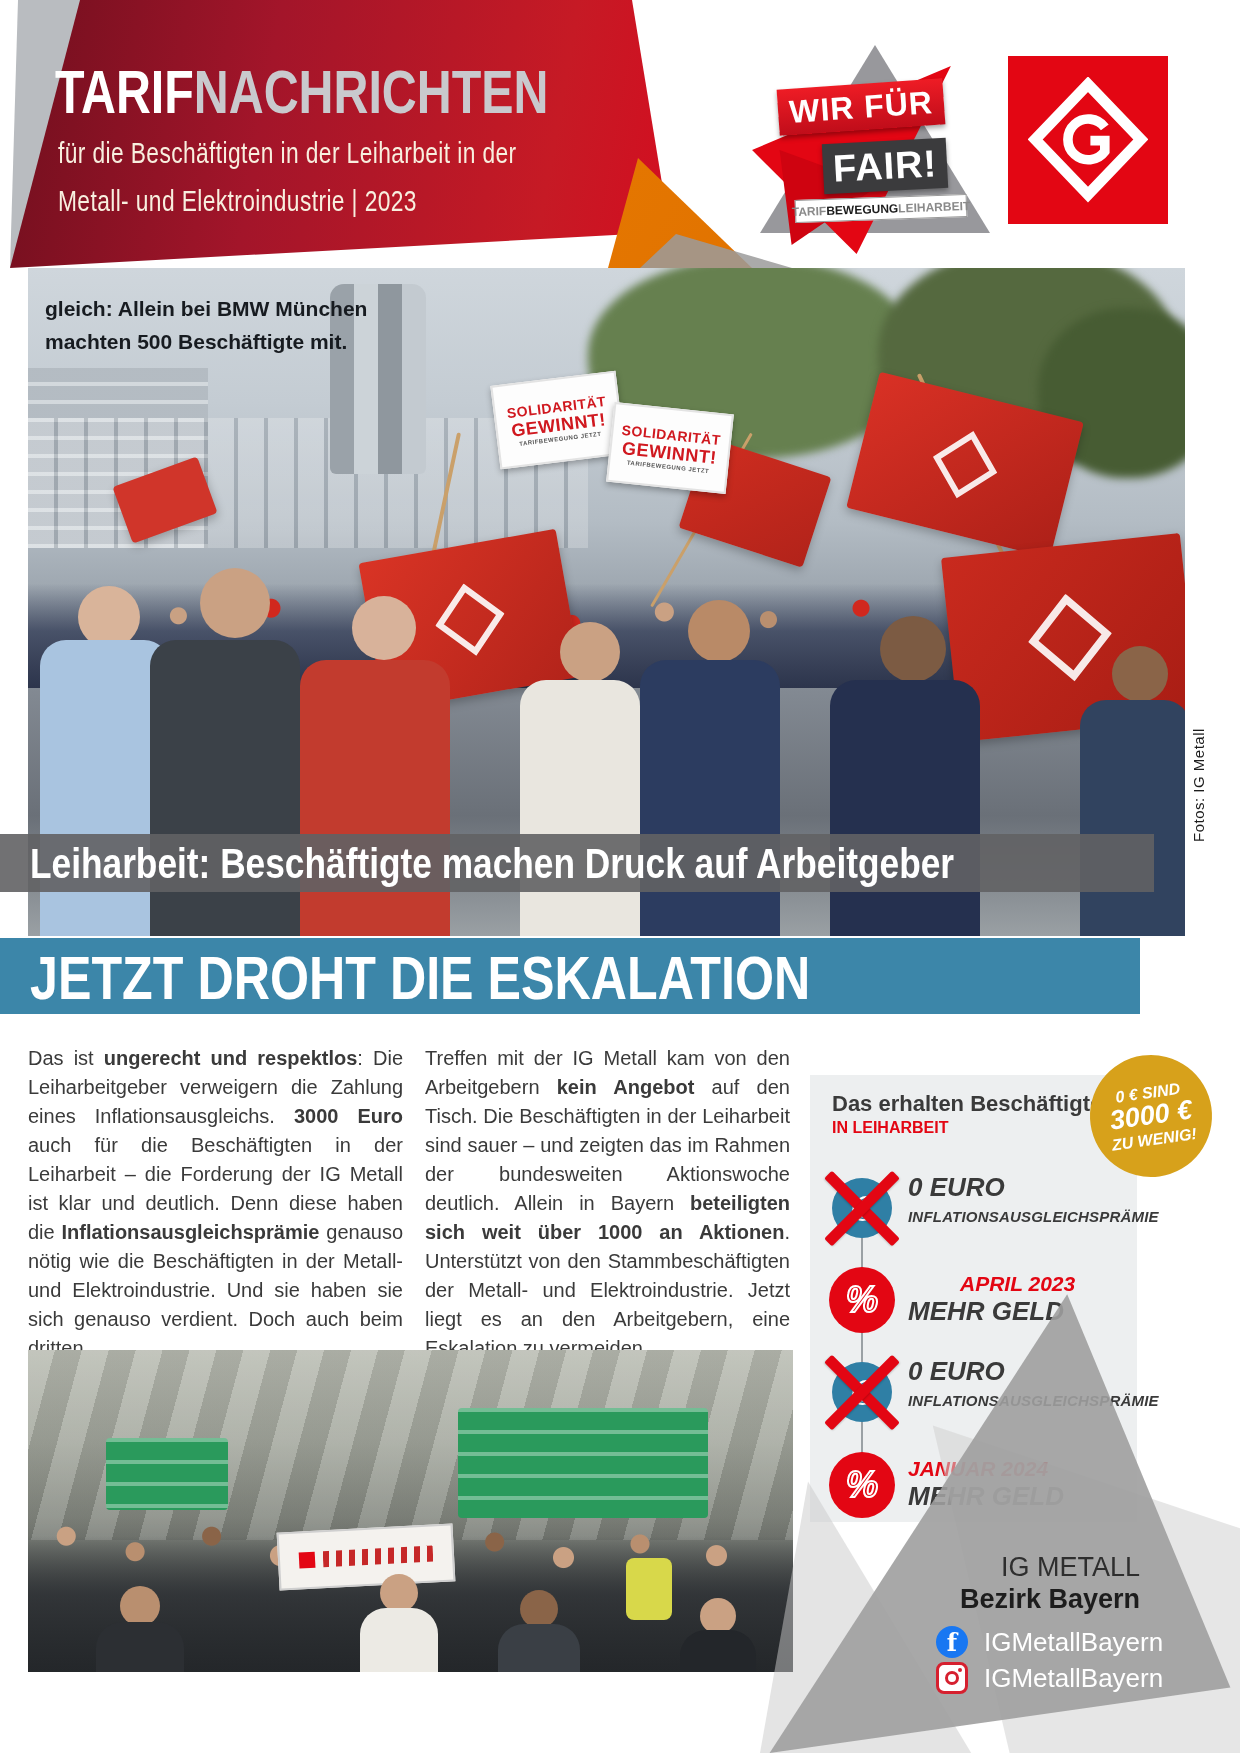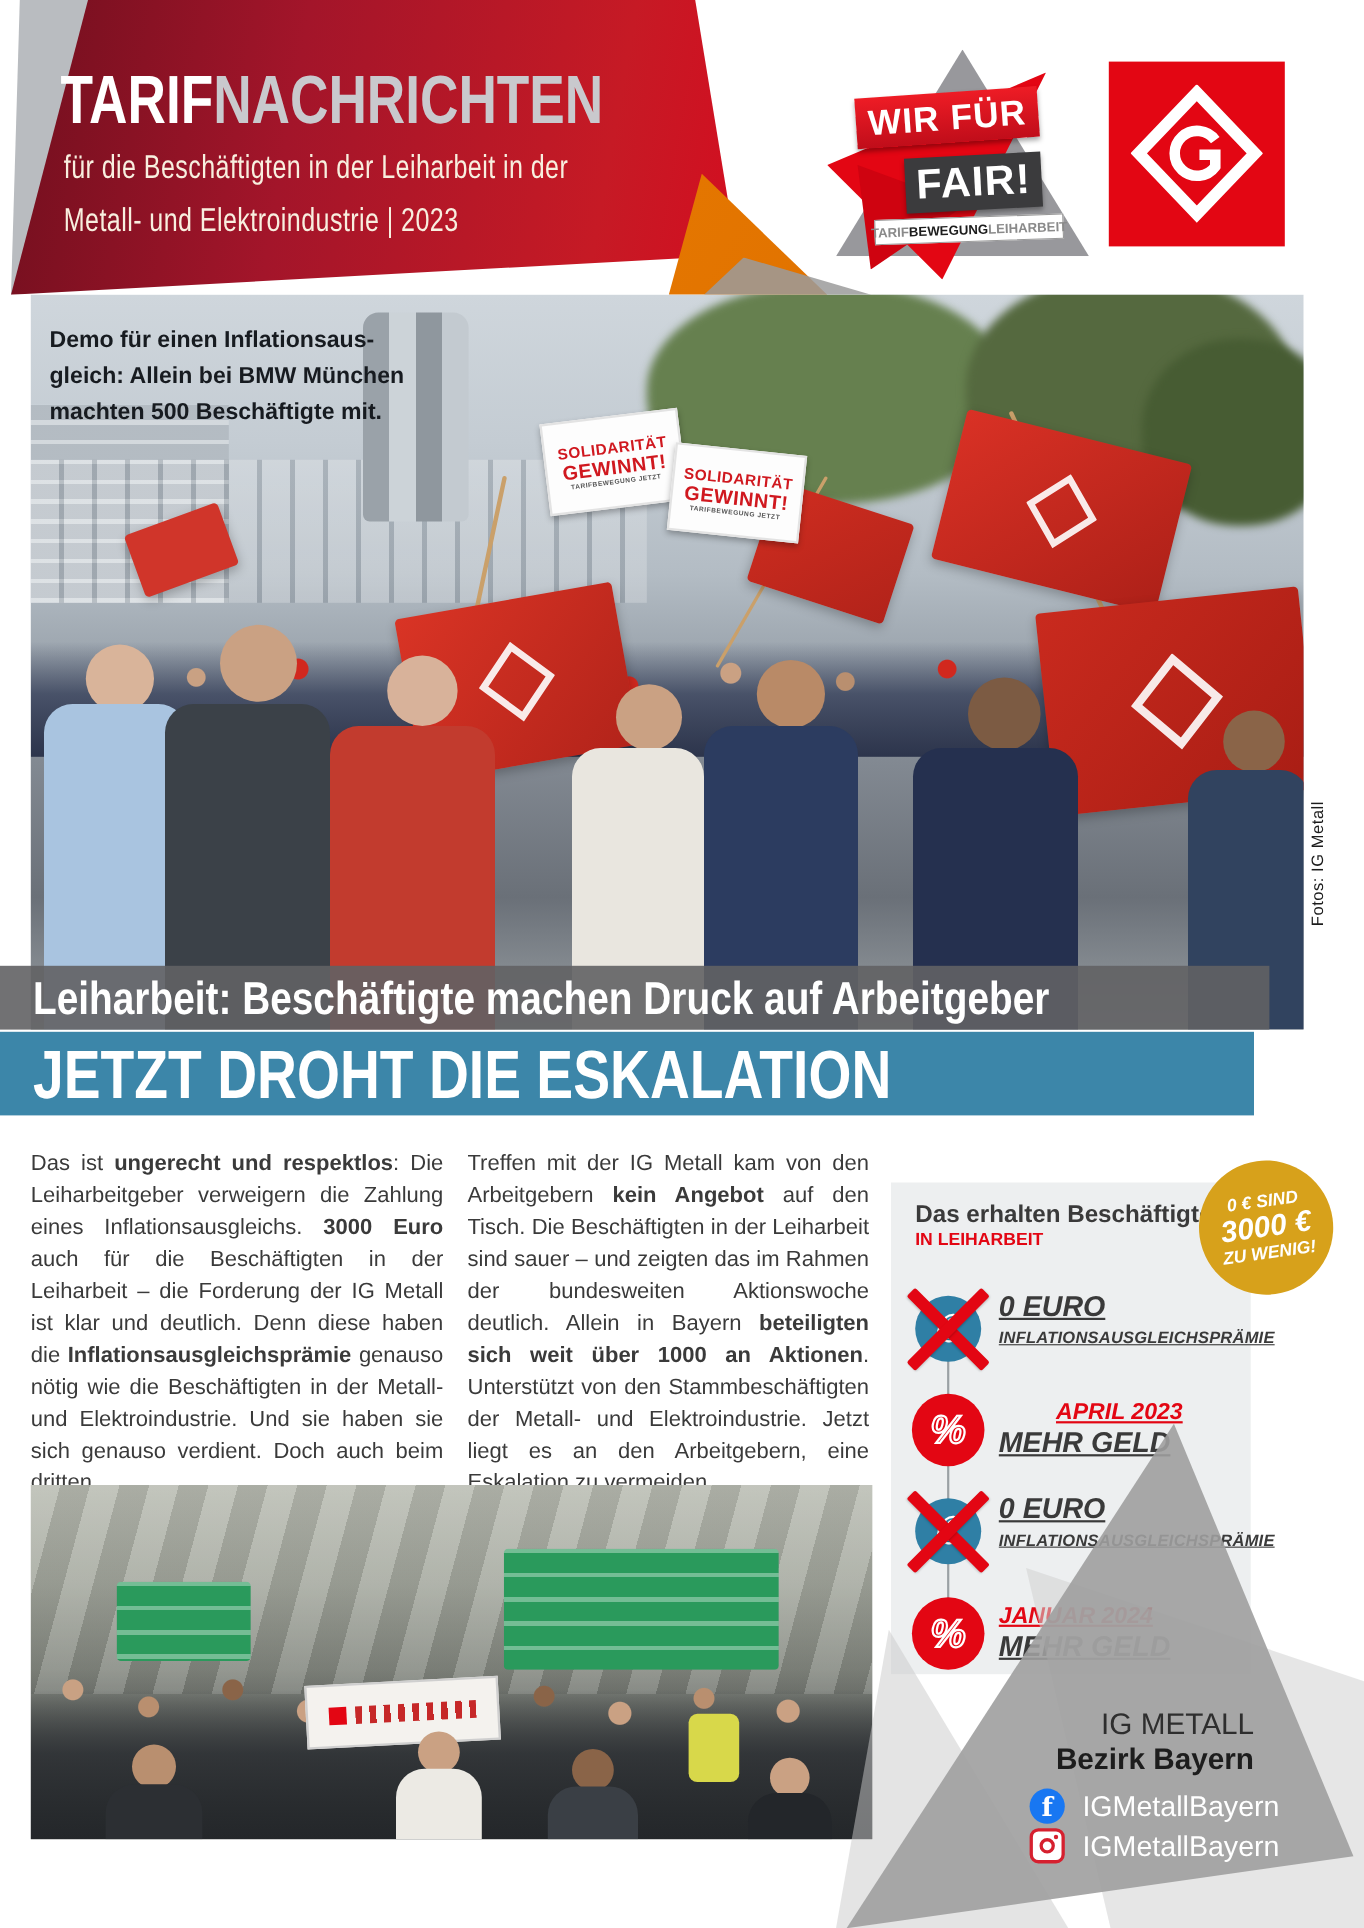"Demo für einen Inflationsaus-" div { html: <div>Demo für einen Inflationsaus-</div> -> none }
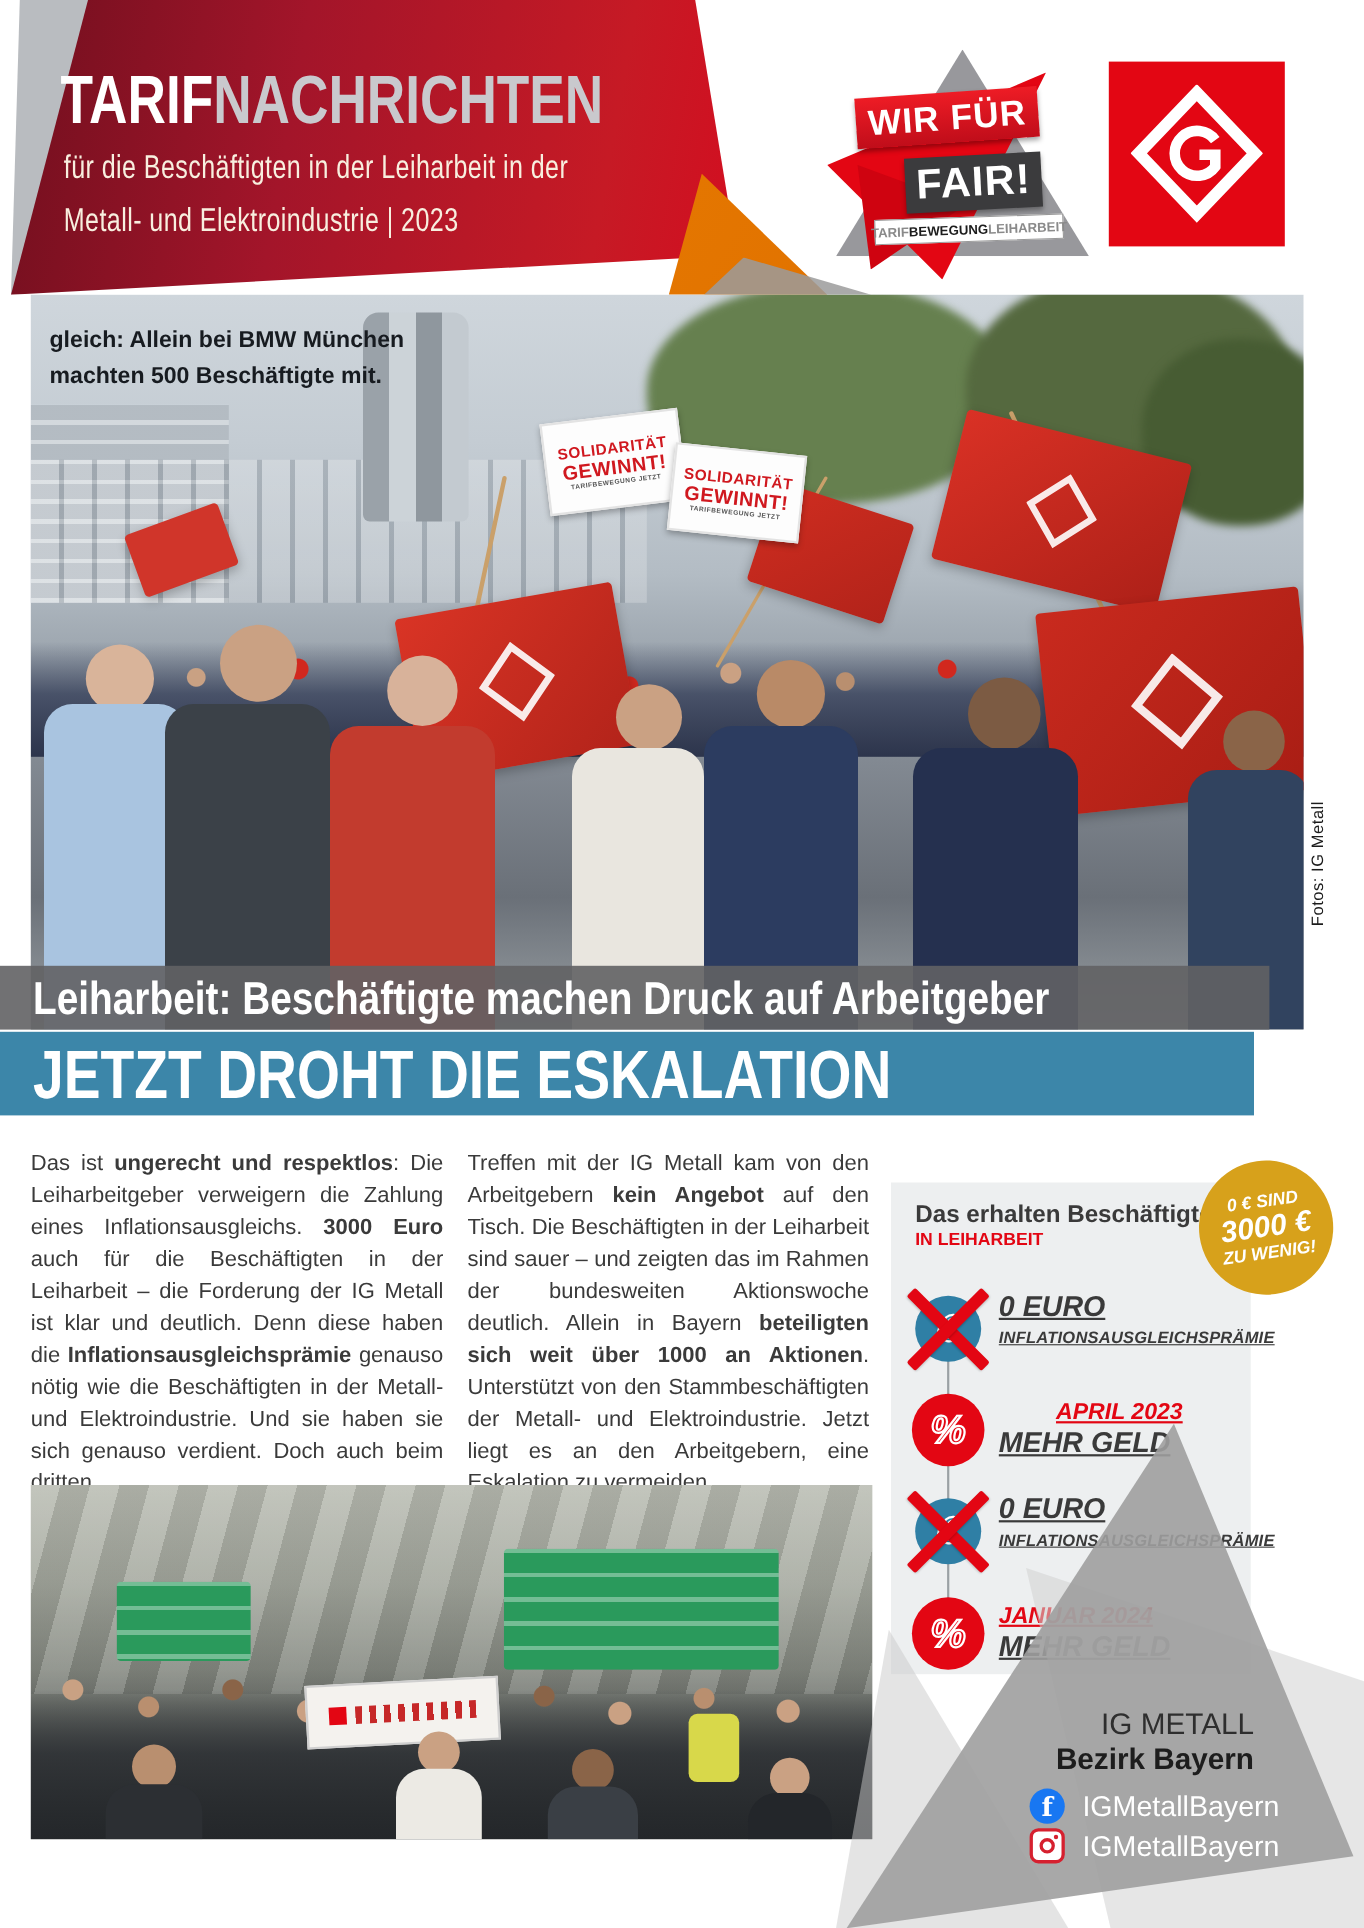"Leiharbeit: Beschäftigte machen Druck" .kicker-bar { top: 878px -> 834px }
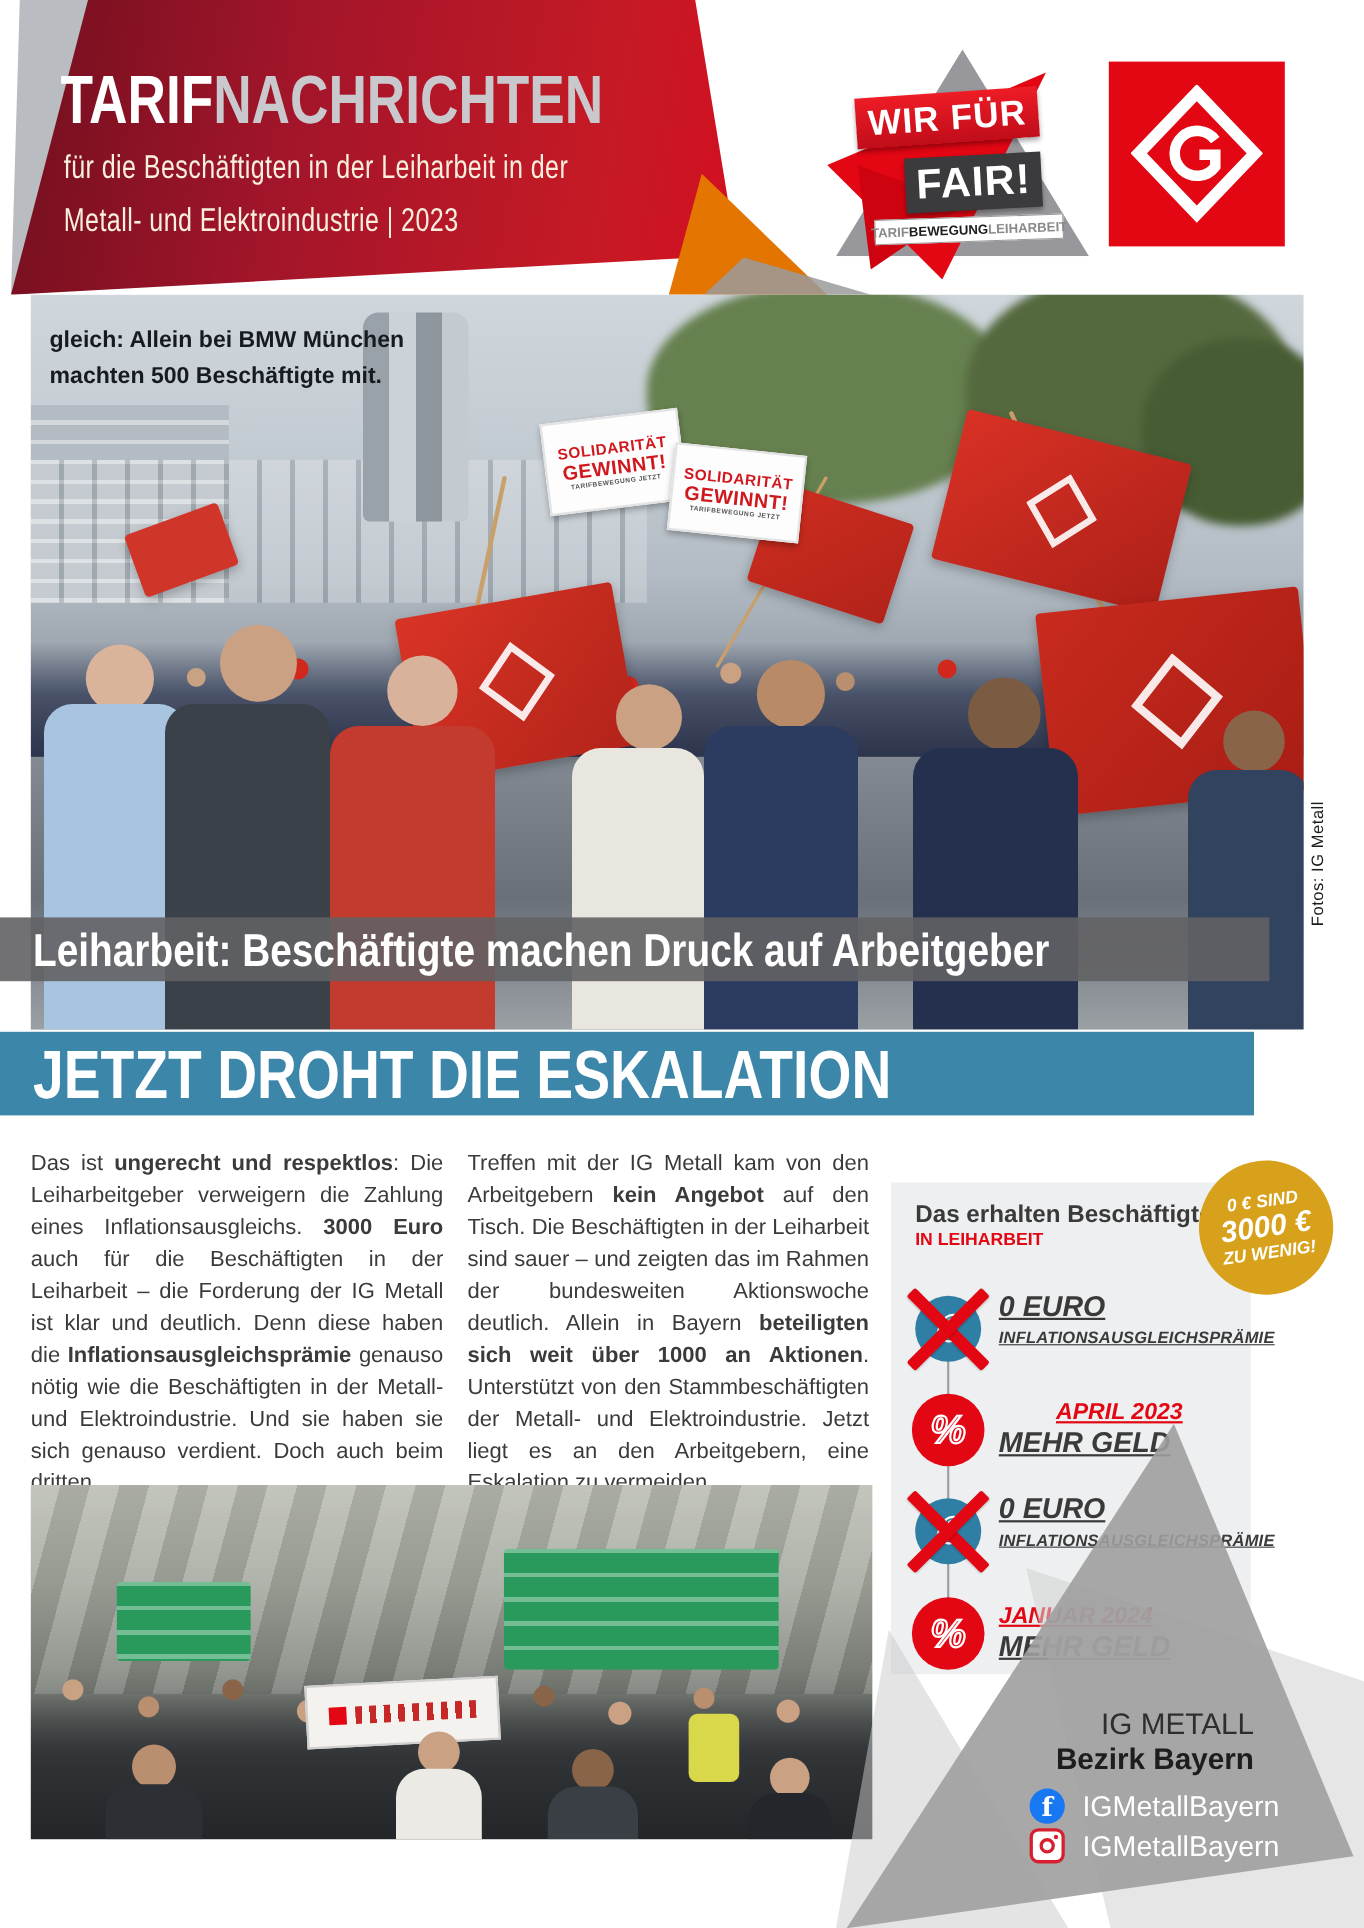"0 EURO" .tl-label { text-decoration: underline -> none }
